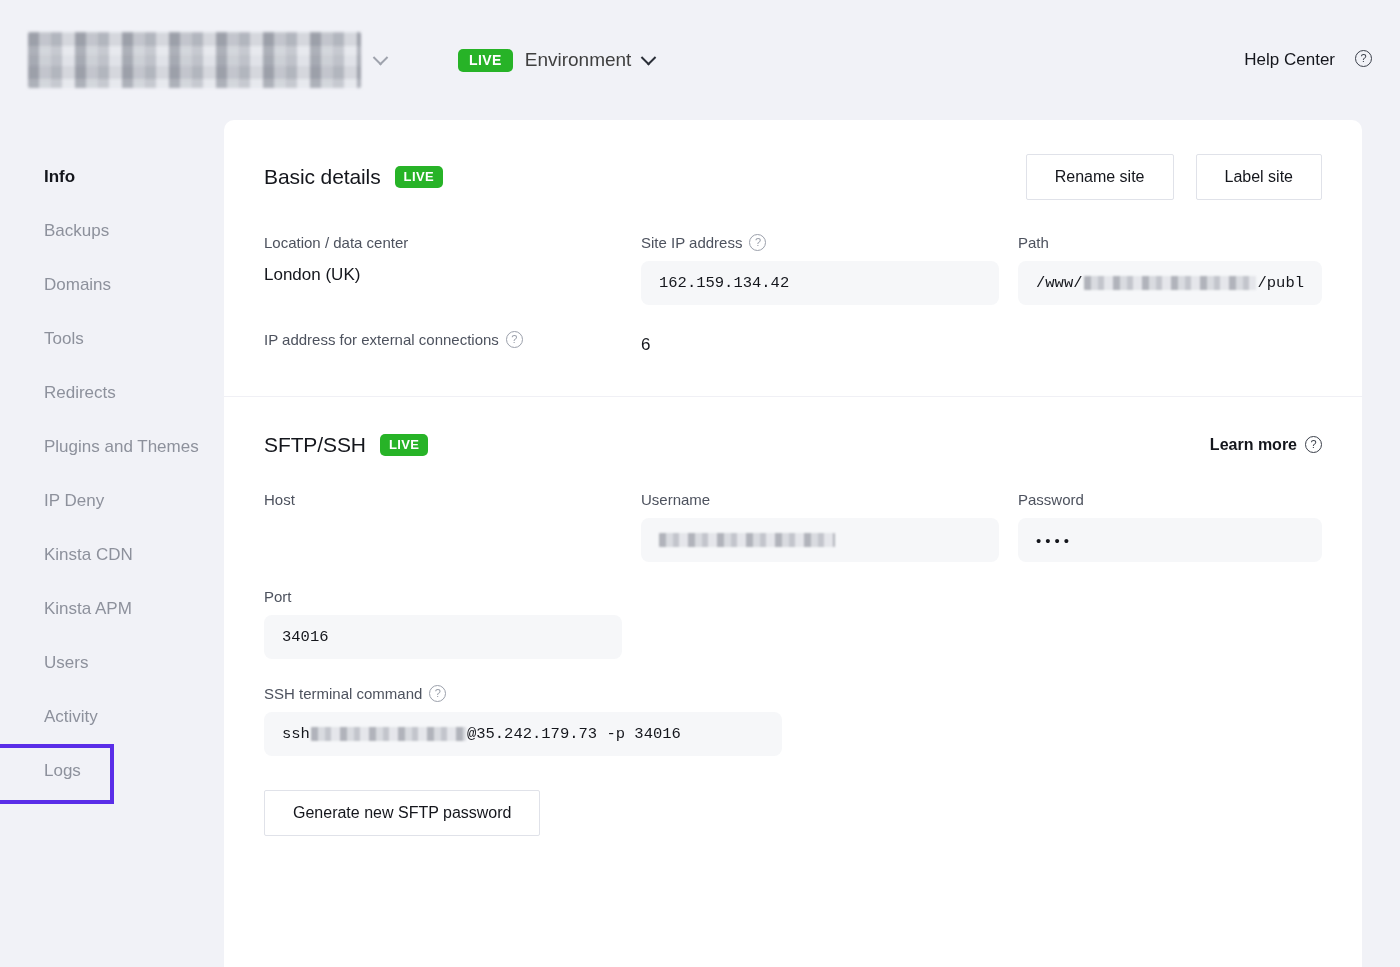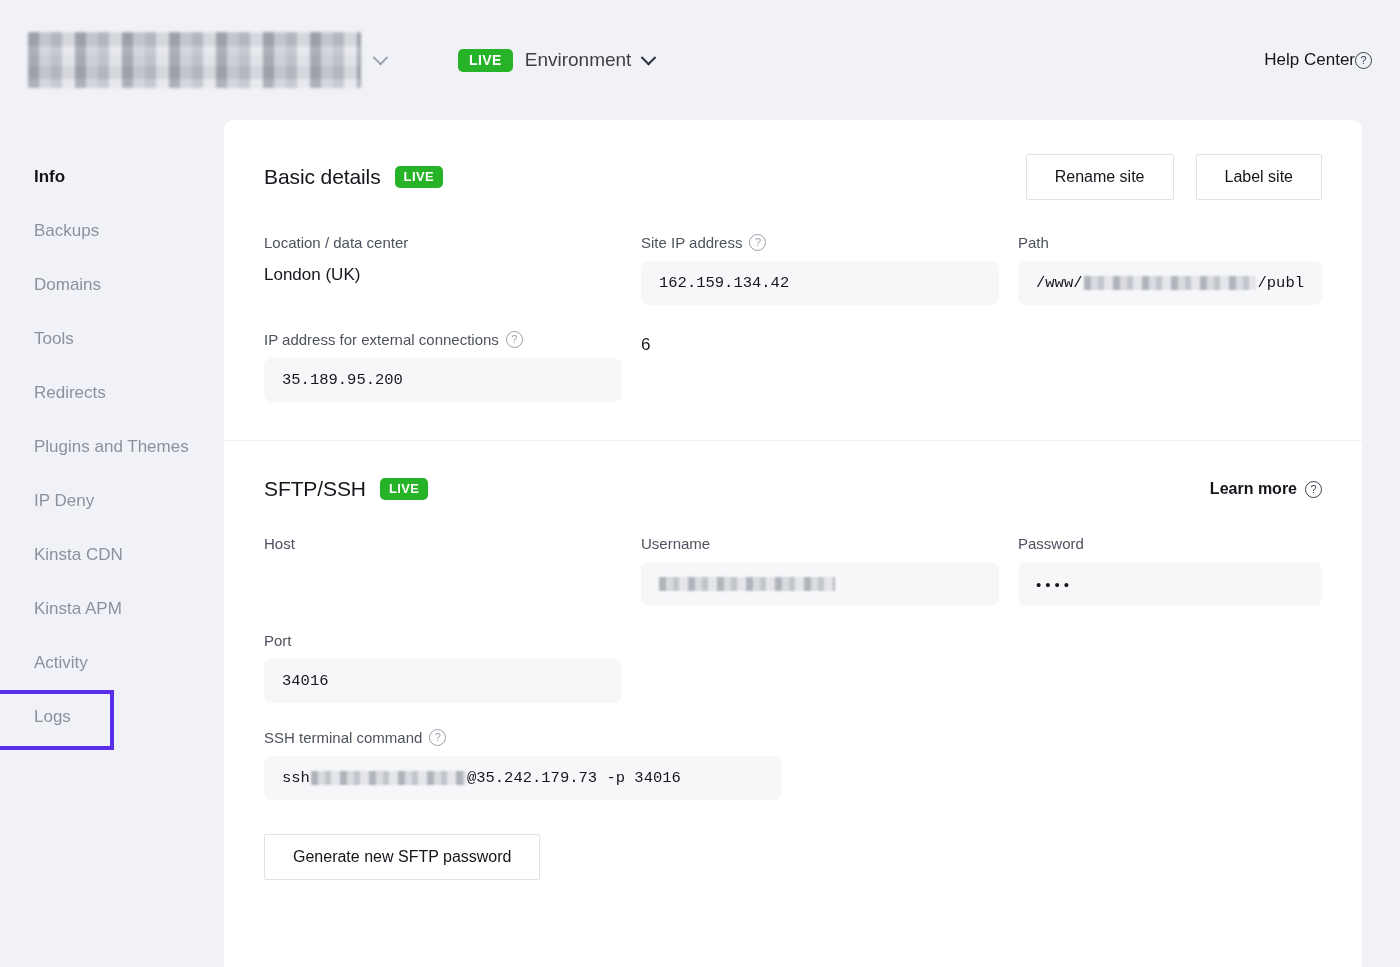"Help Center" .help-center { align-items: center -> none; gap: 0 -> 20px }
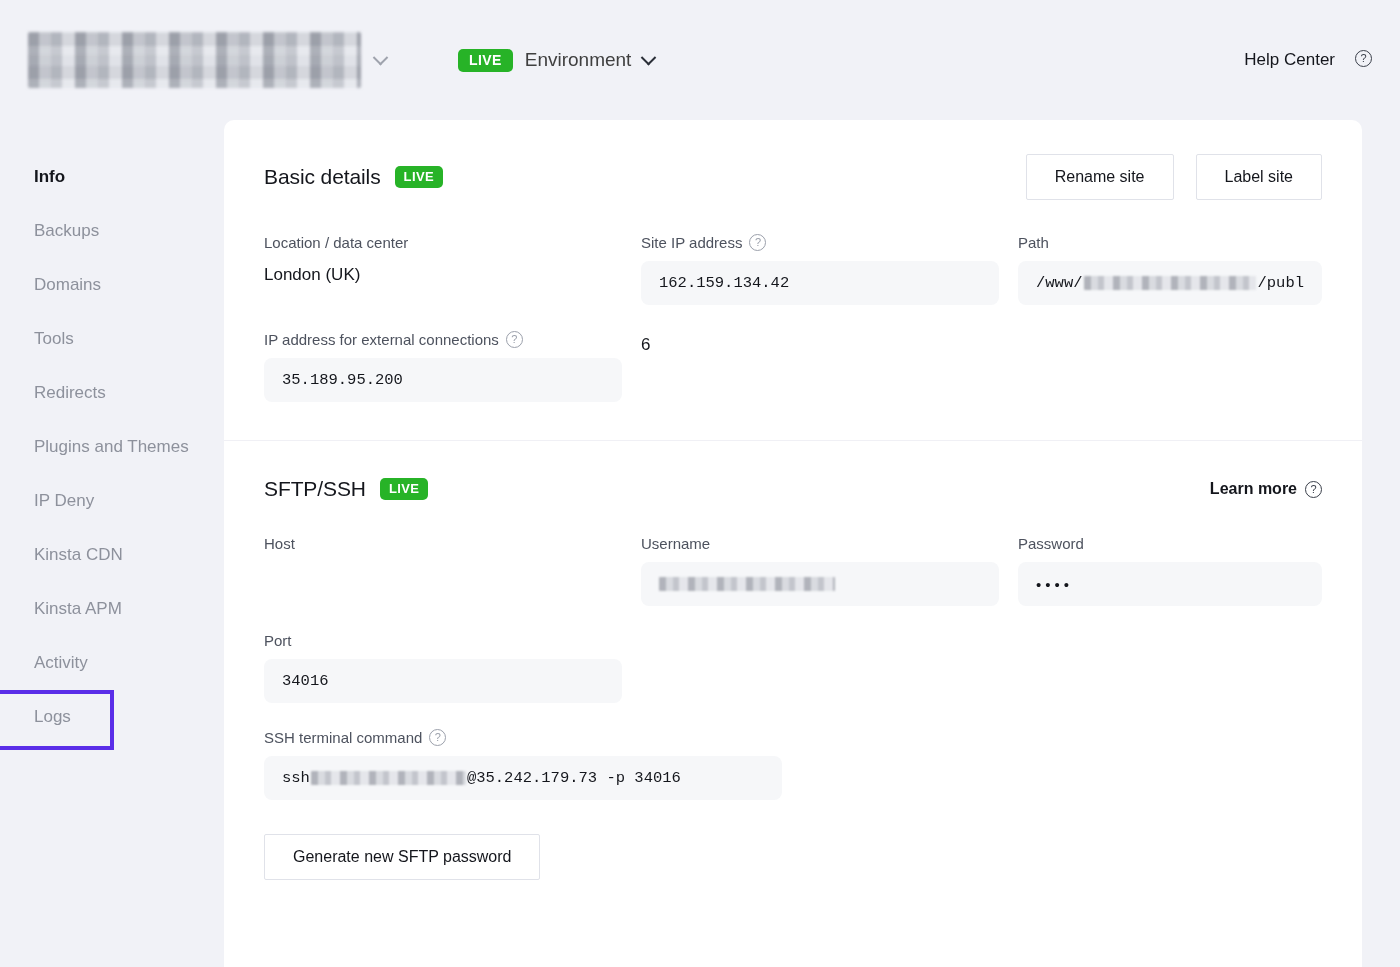"Info" .nav-item { padding-left: 34px -> 44px }
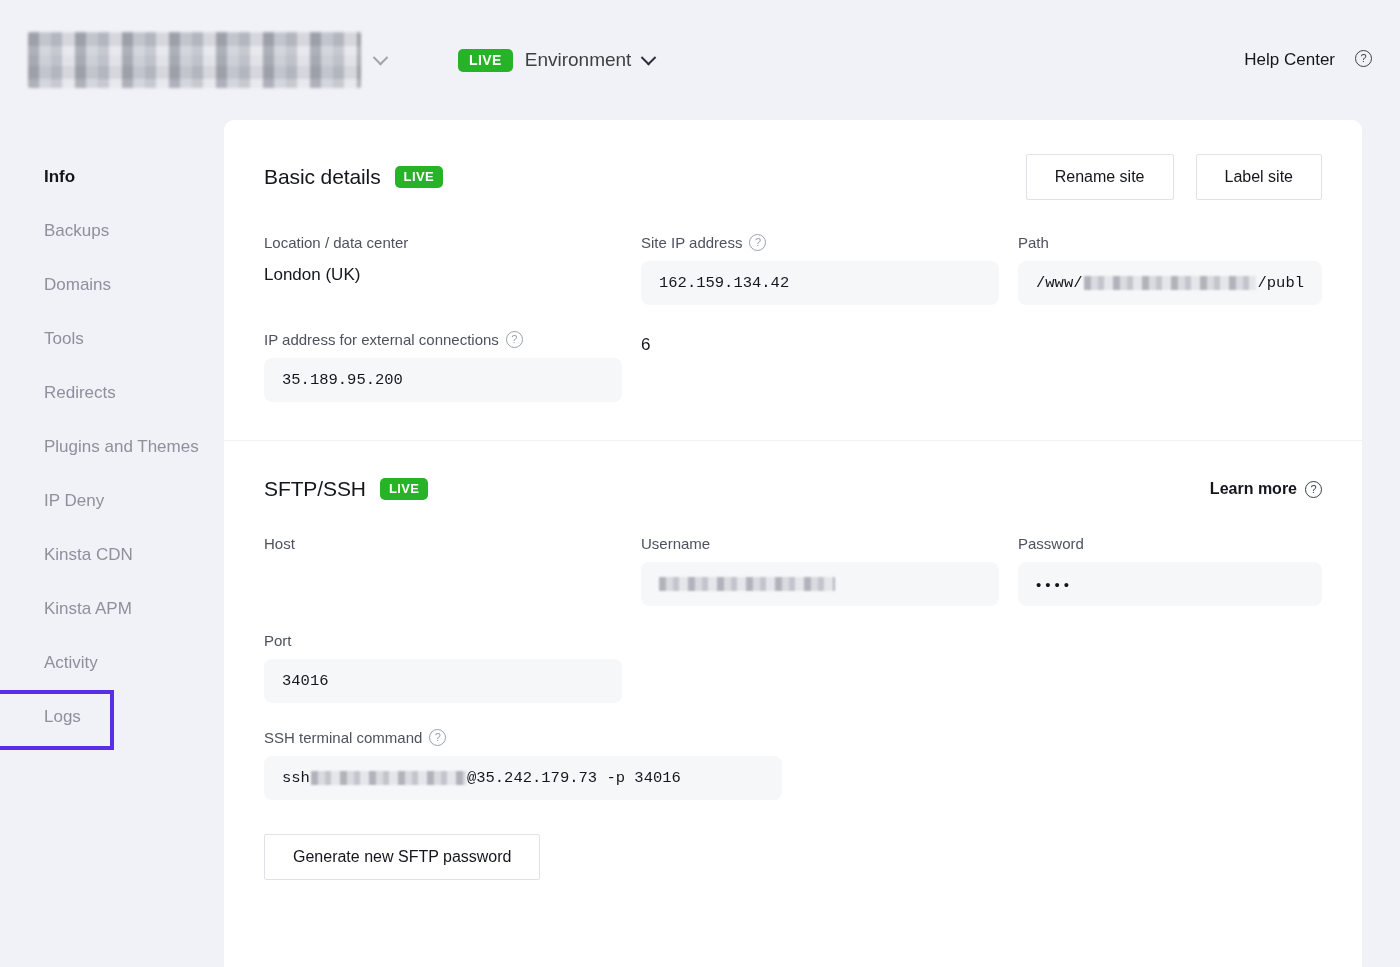"35.189.95.200" div.field { html: <div>35.189.95.200</div> -> none }
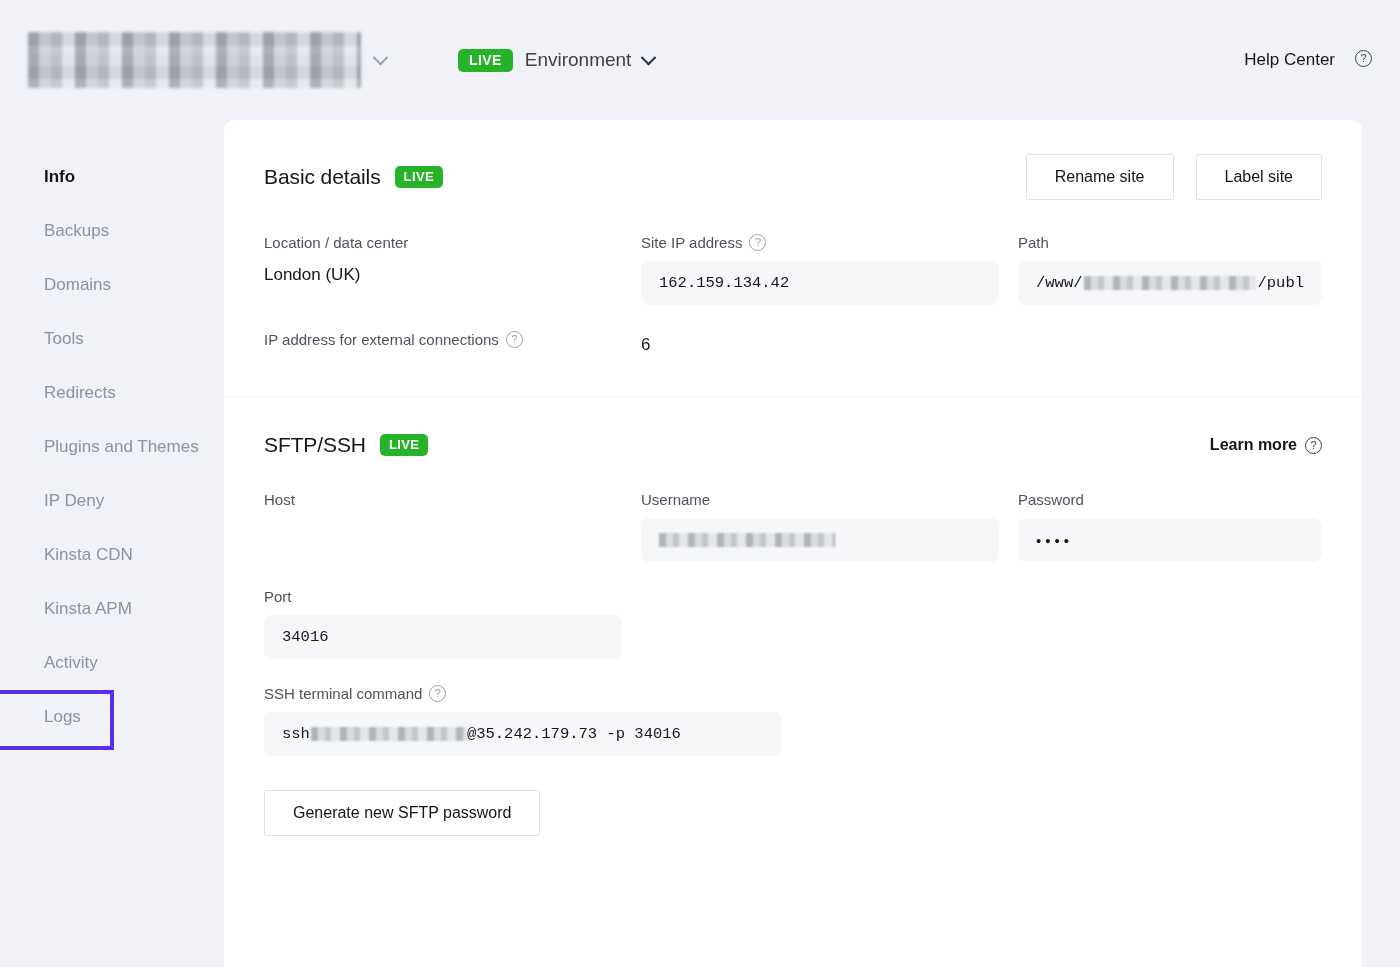"Learn more" .learn-more { align-items: flex-end -> flex-start }
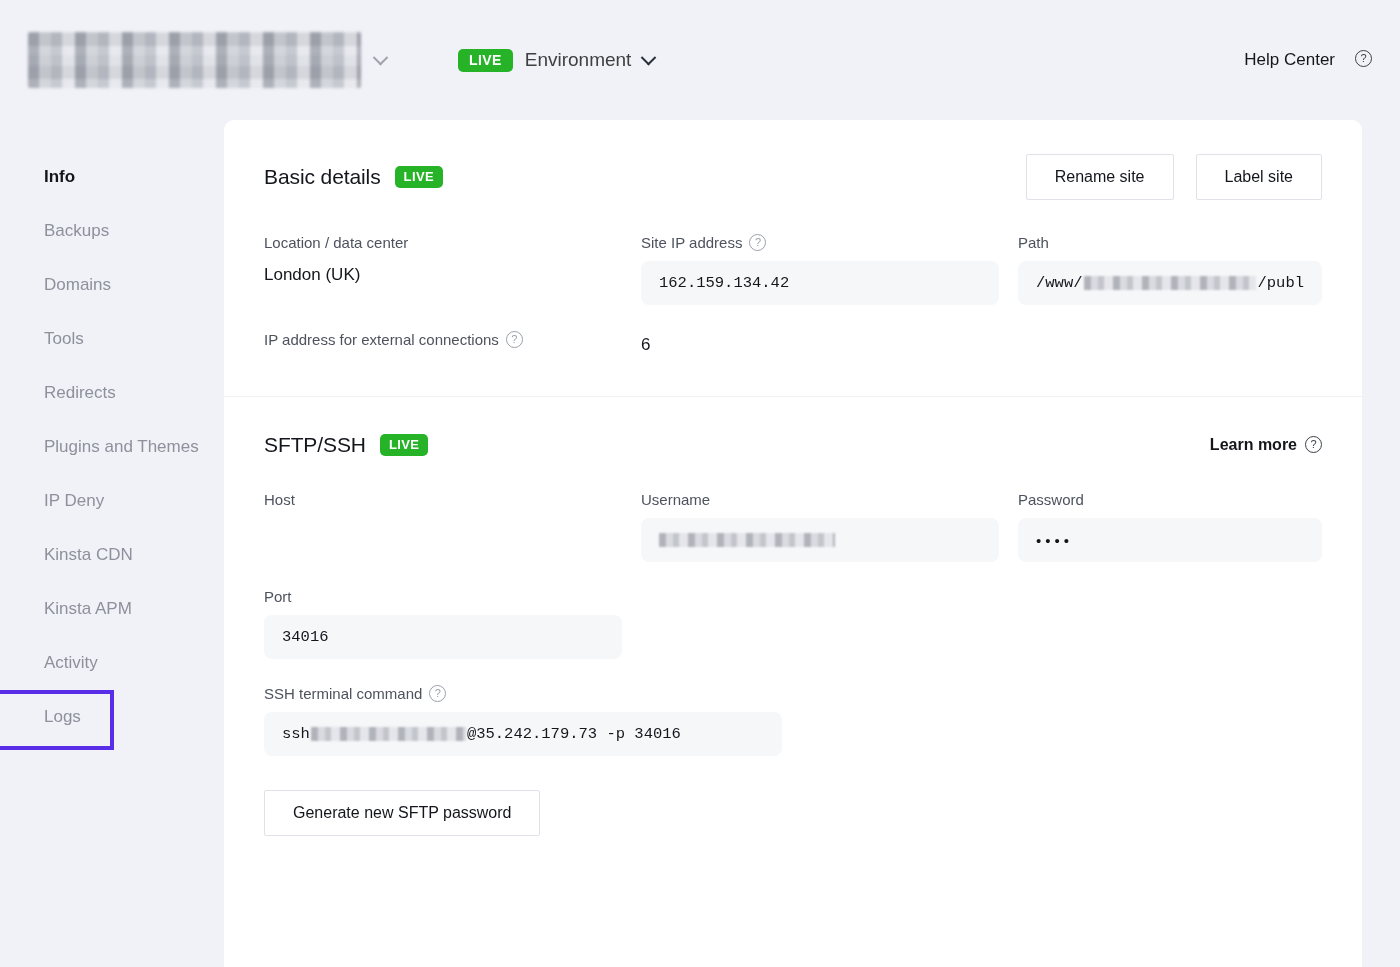"Users" div.nav-item { html: none -> <div> <span>Users</span> </div> }
